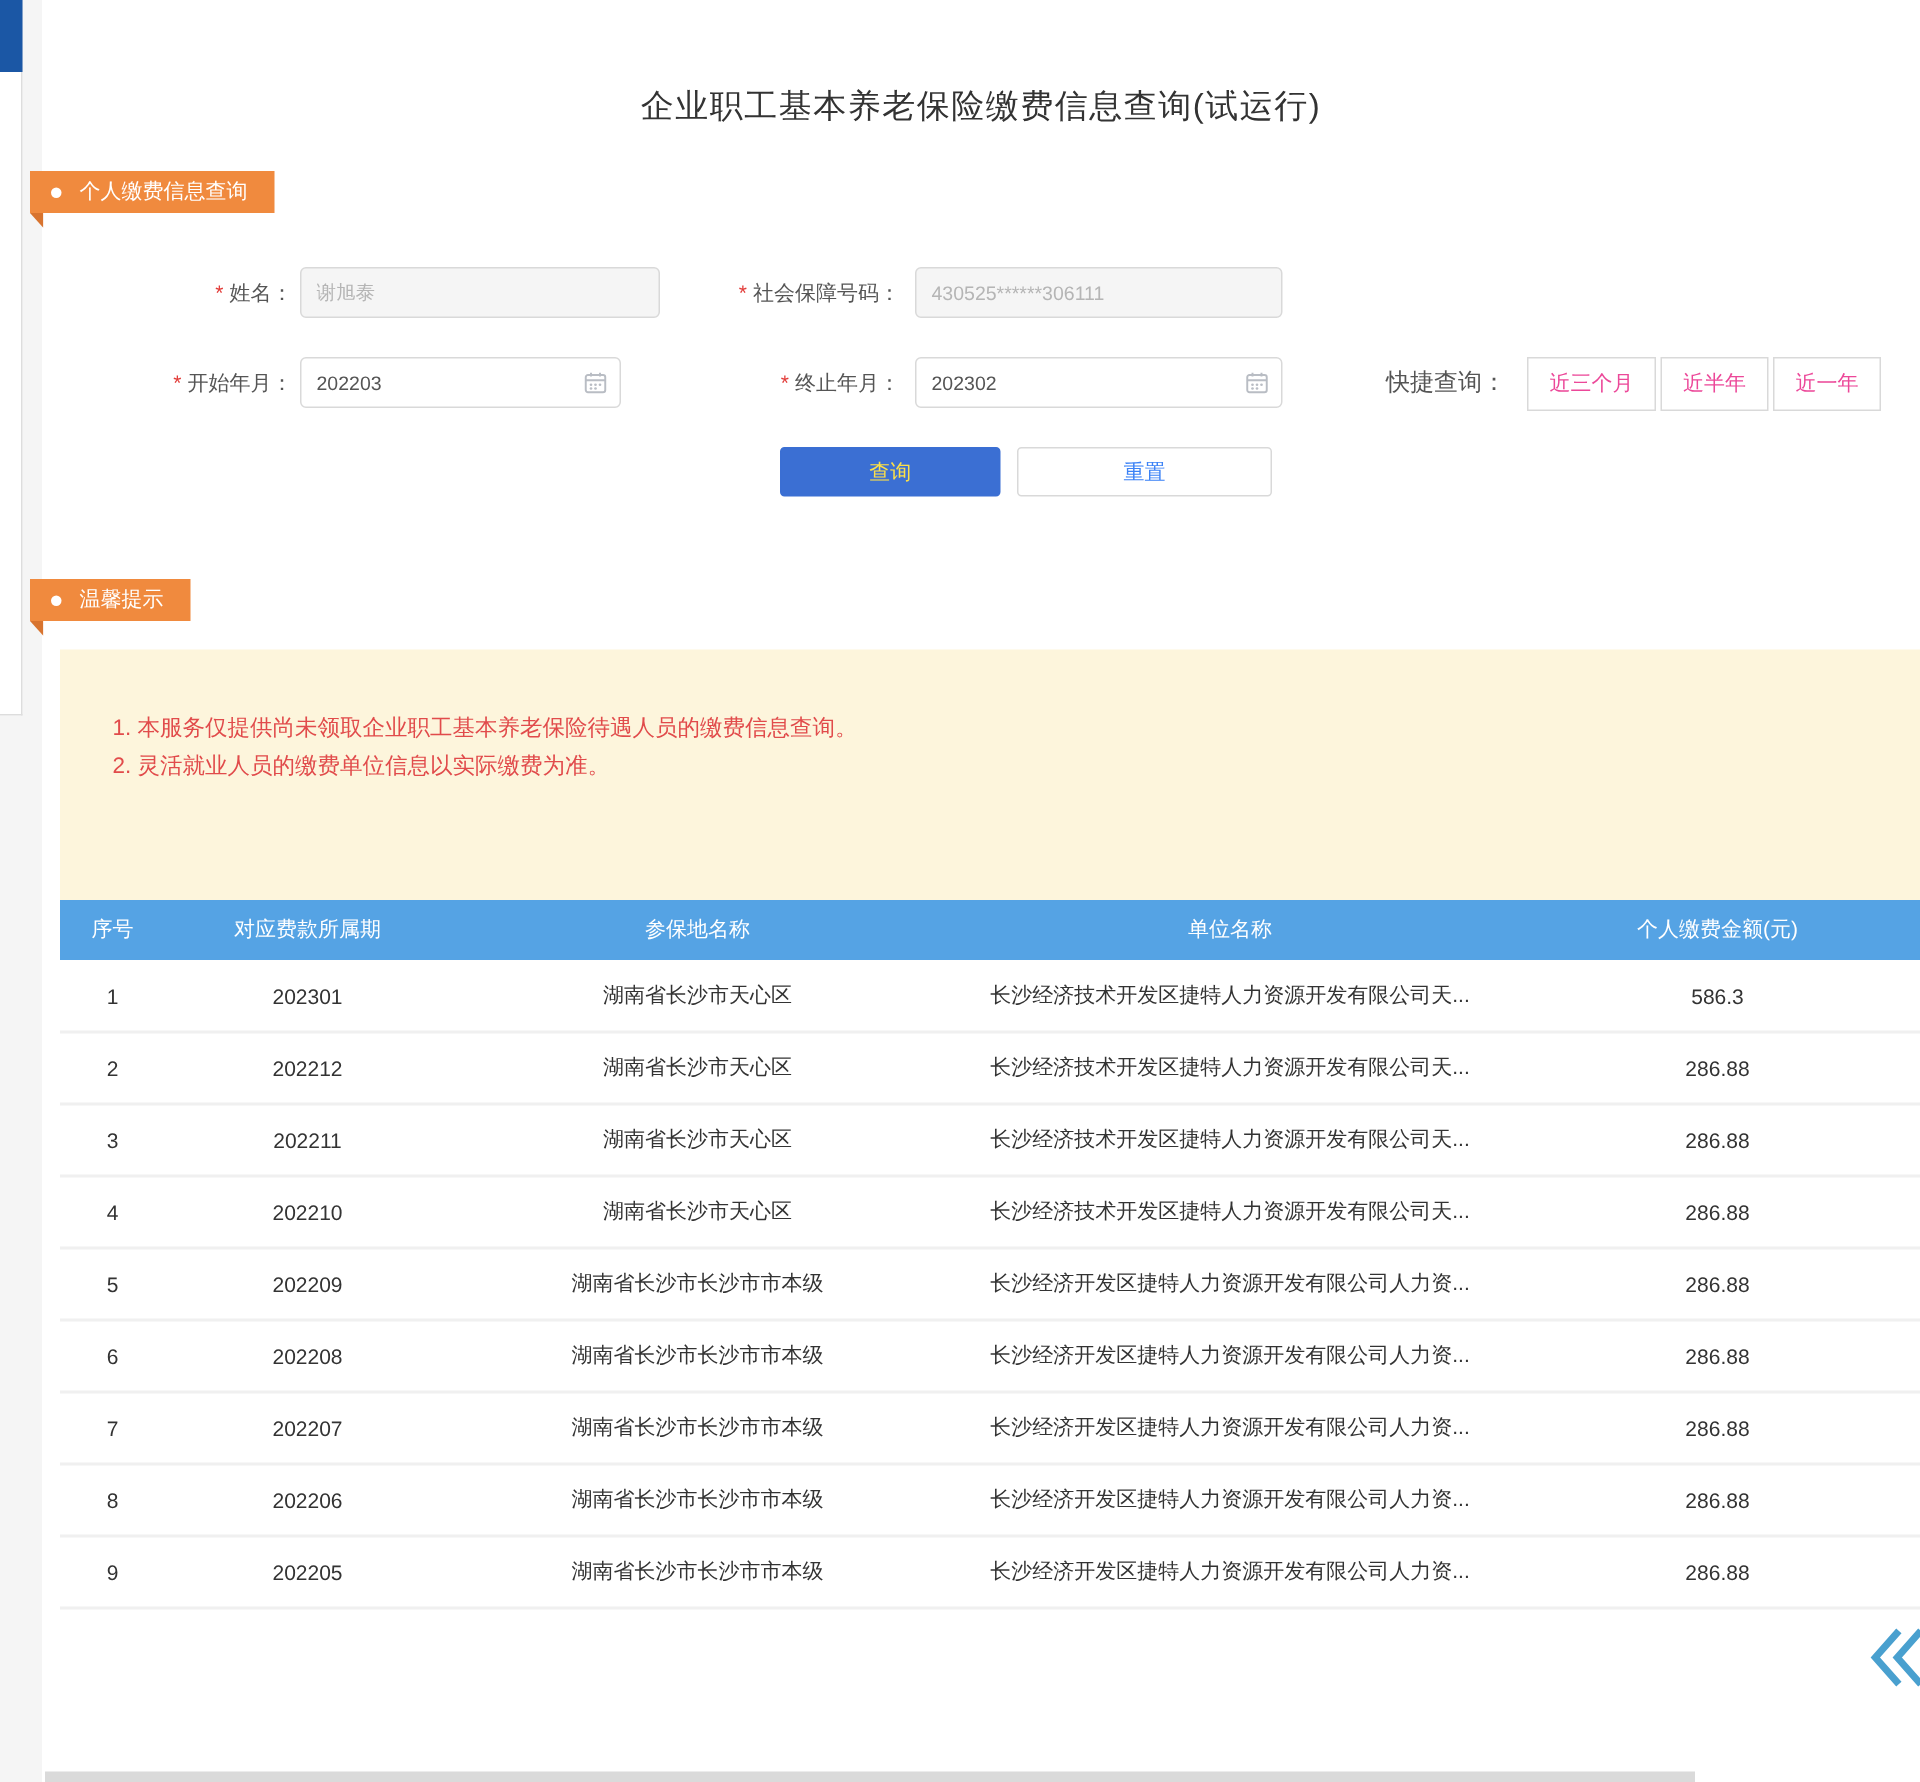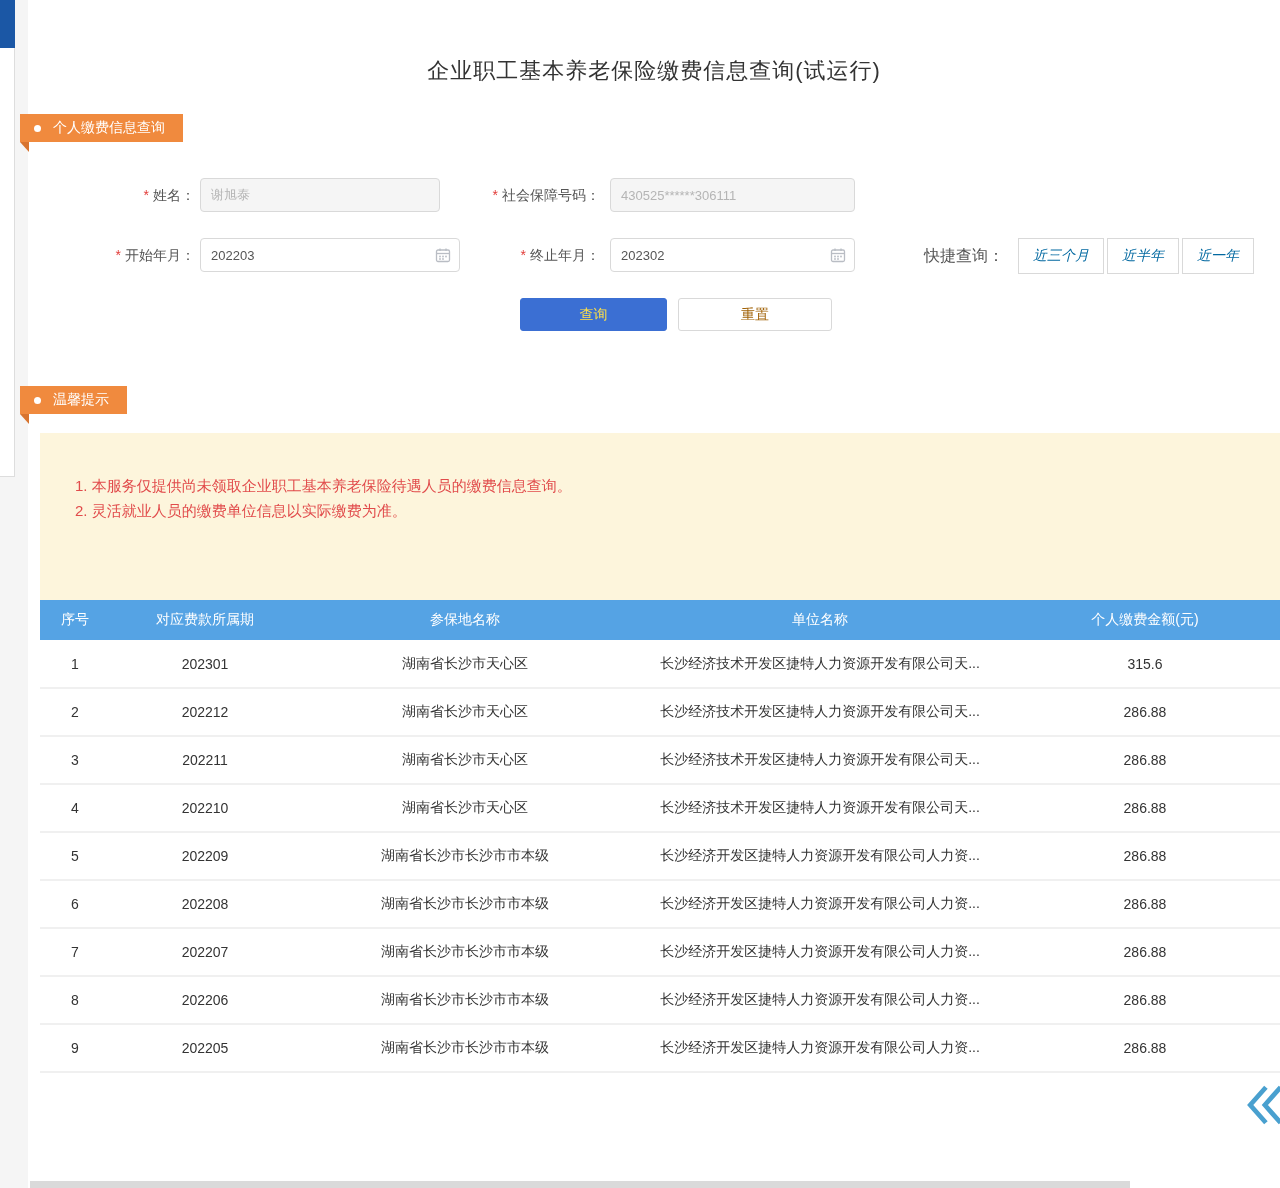"202203" div.input-wrap { width: 260px -> 214px }
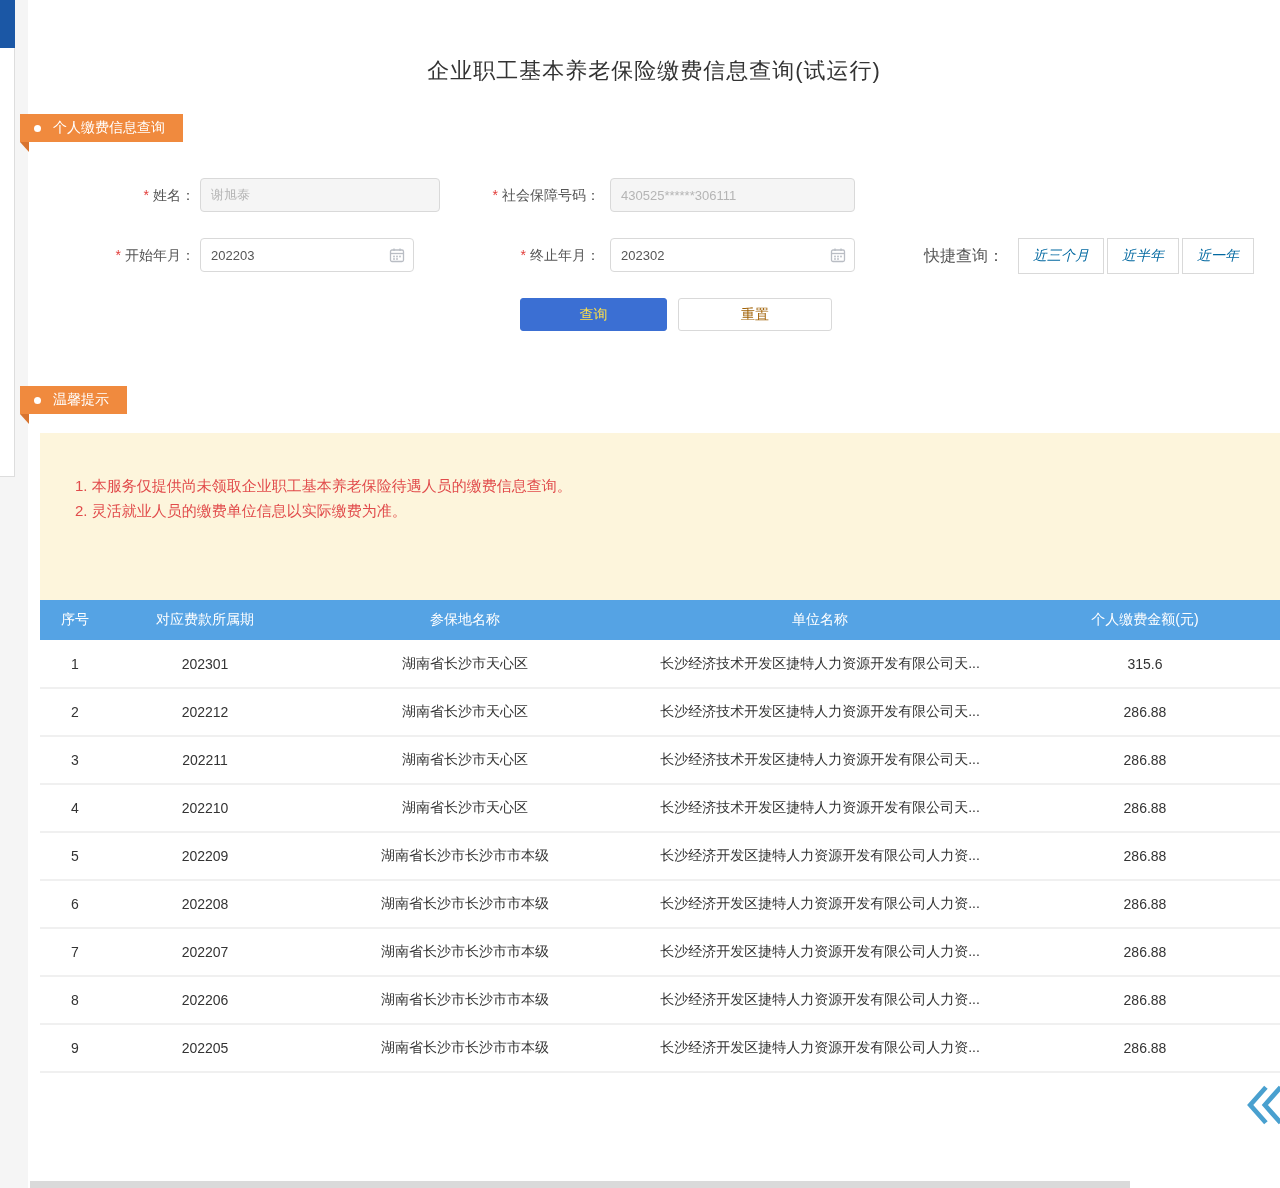"近三个月" .quick-btn { color: #0369a1 -> #ec4899; font-style: italic -> none }
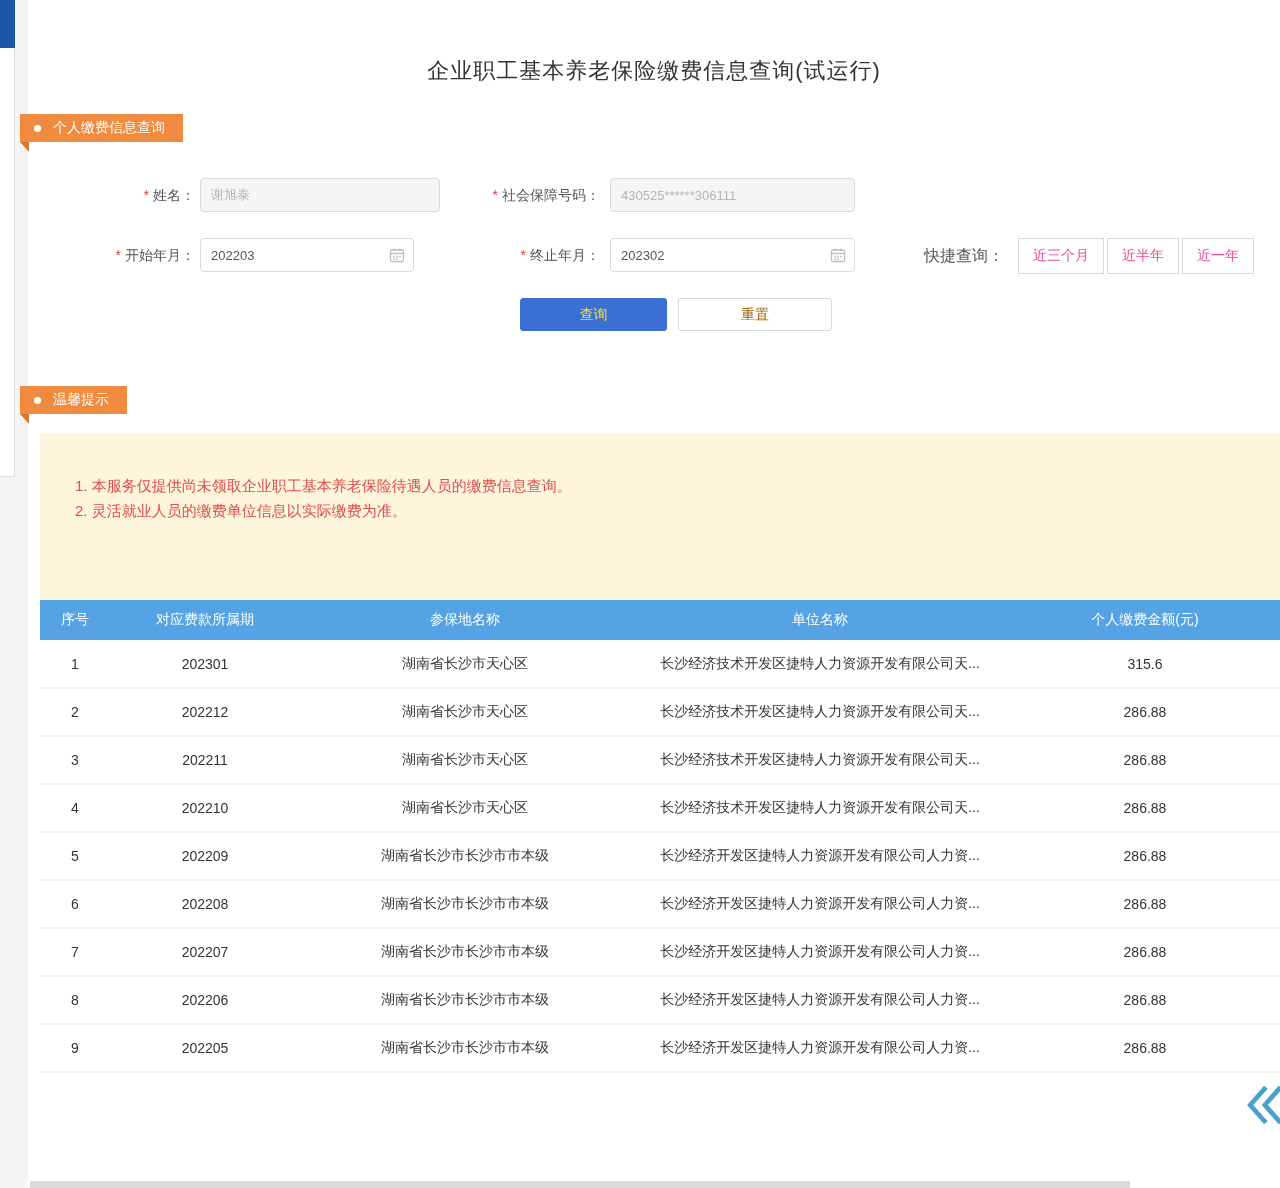"重置" .btn-reset { color: #a16207 -> #3b82f6; width: 154px -> 170px }
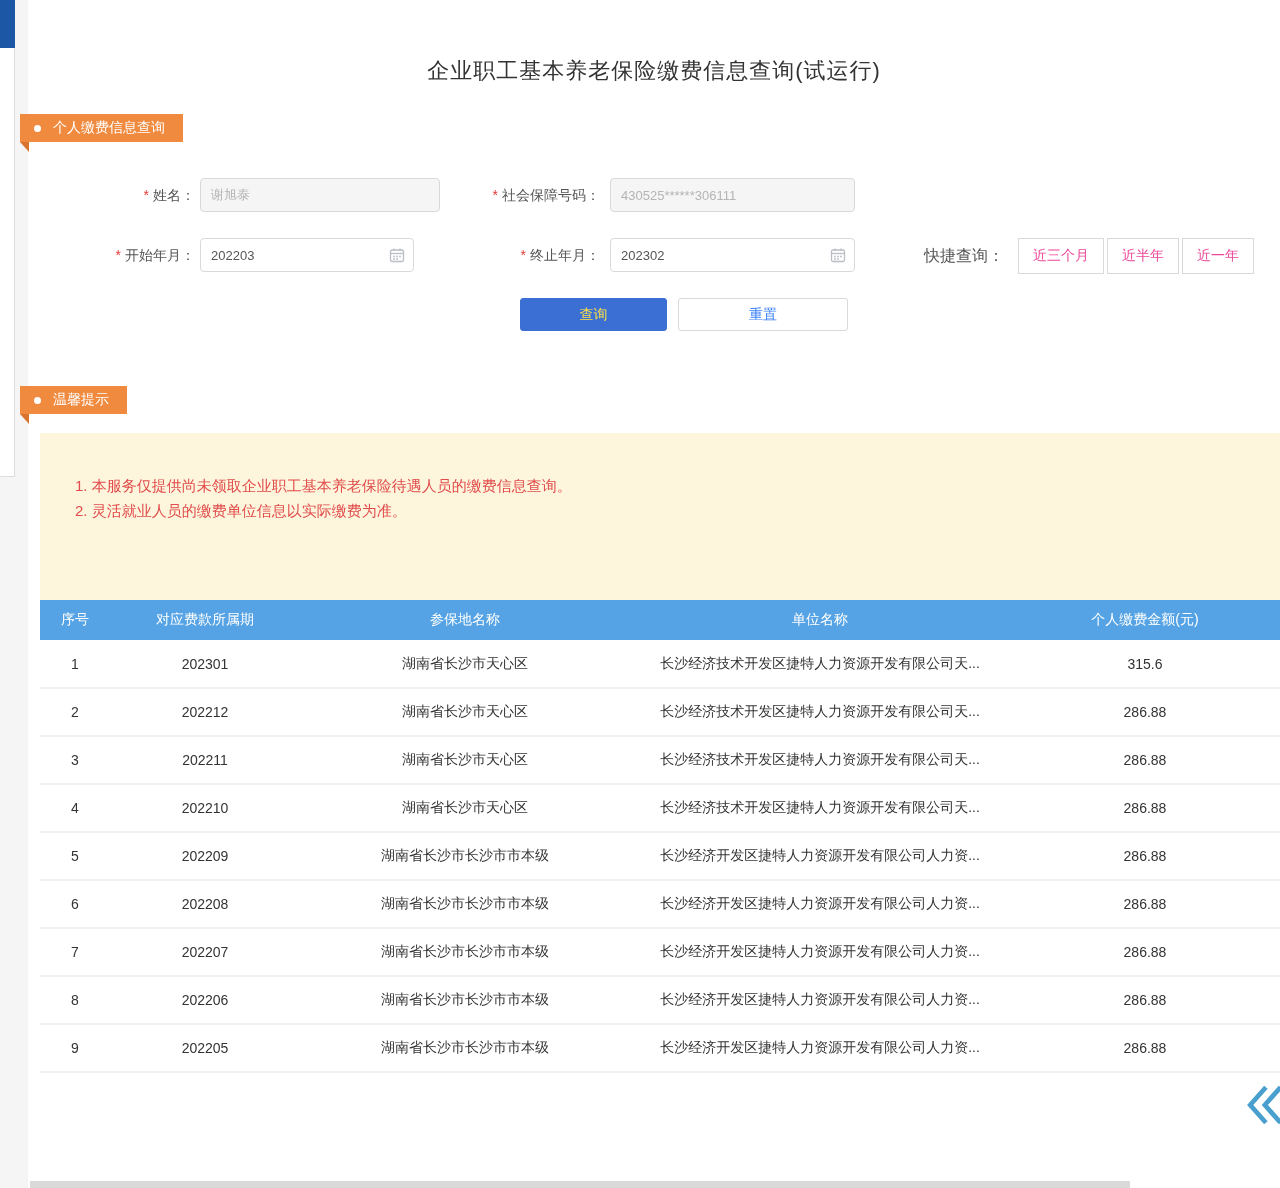"315.6" td { text: 315.6 -> 586.3 }
